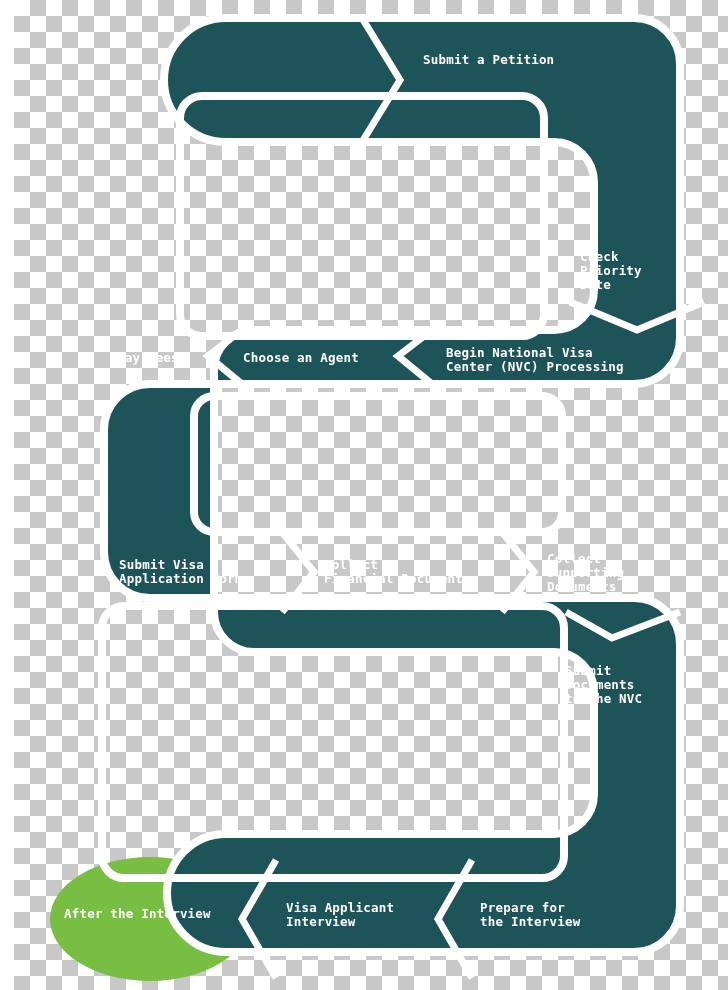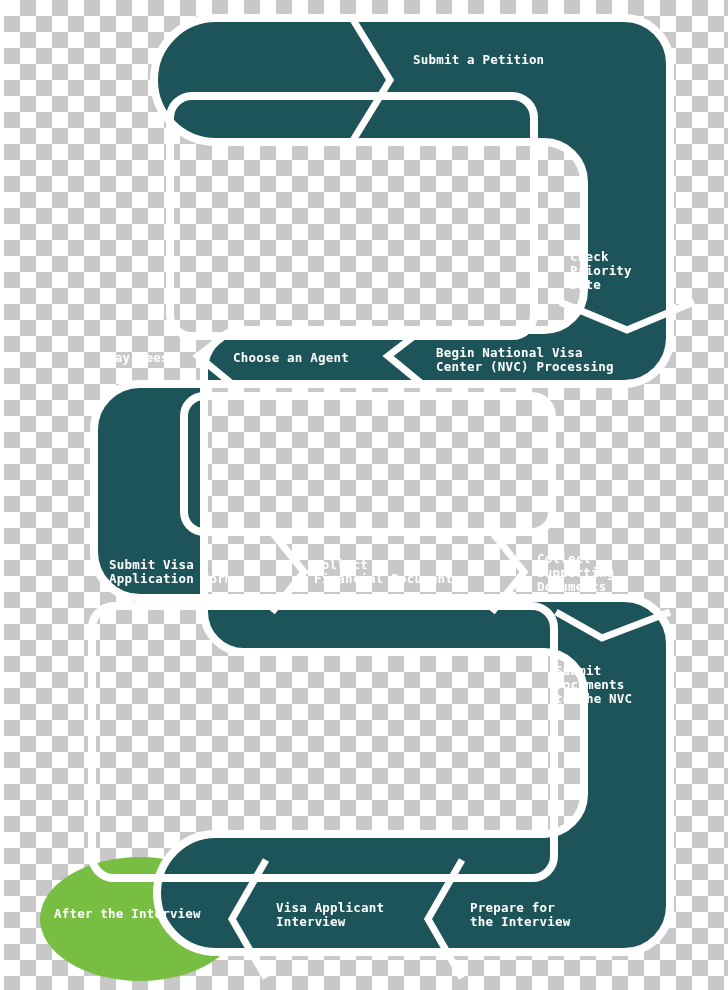"Submit a Petition" #canvas-root { left: 4px -> 14px }
